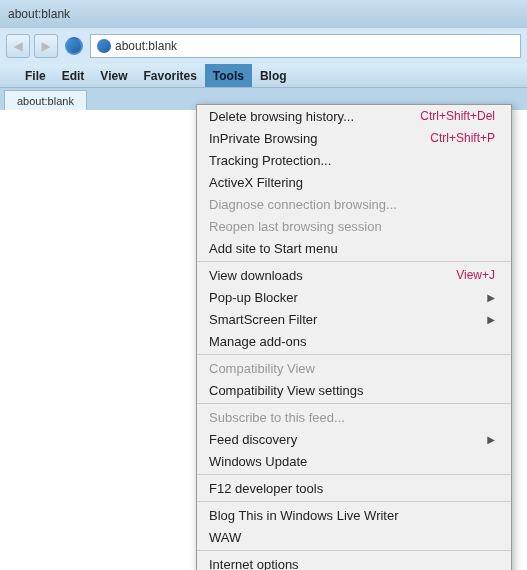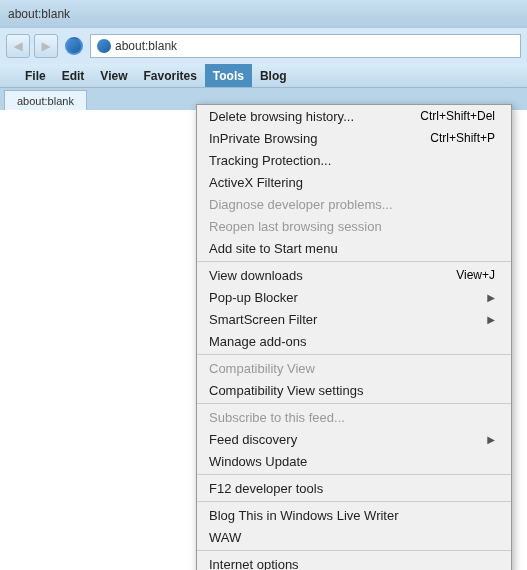"Tools" .menu-item.active { color: #ffffff -> #0f172a }
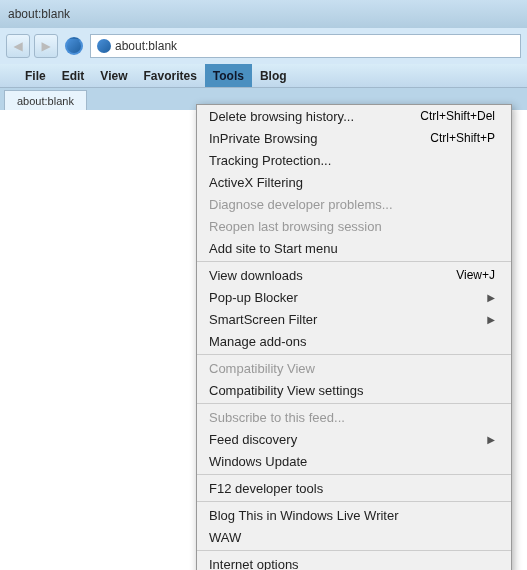"Ctrl+Shift+Del" .menu-entry-shortcut { color: #000000 -> #be185d }
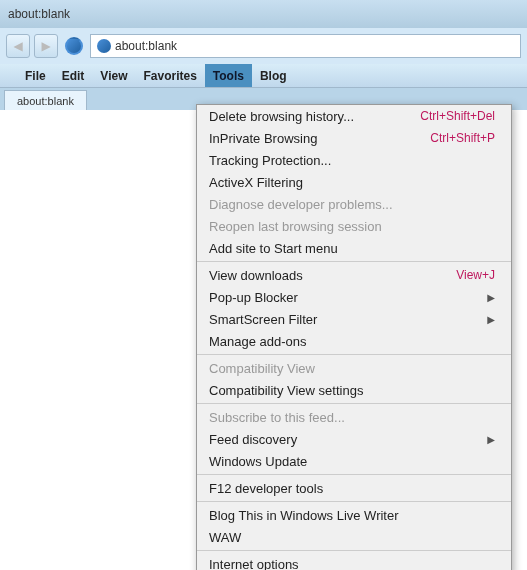"Diagnose developer problems..." span.menu-entry-label { text: developer problems -> connection browsing }
